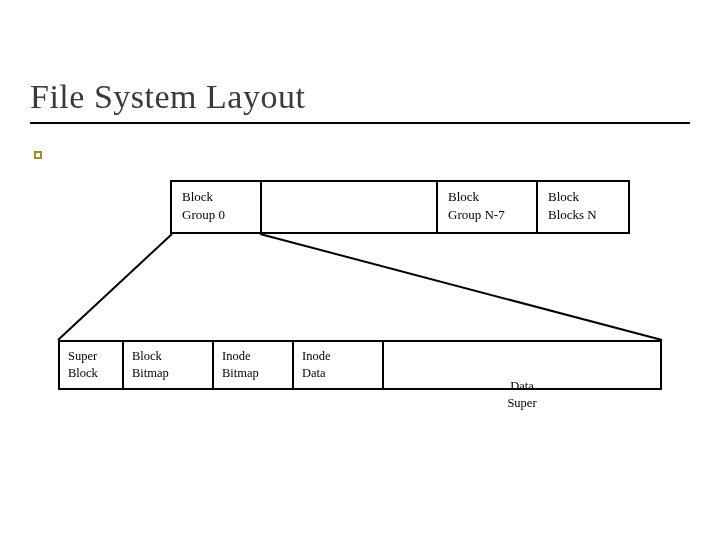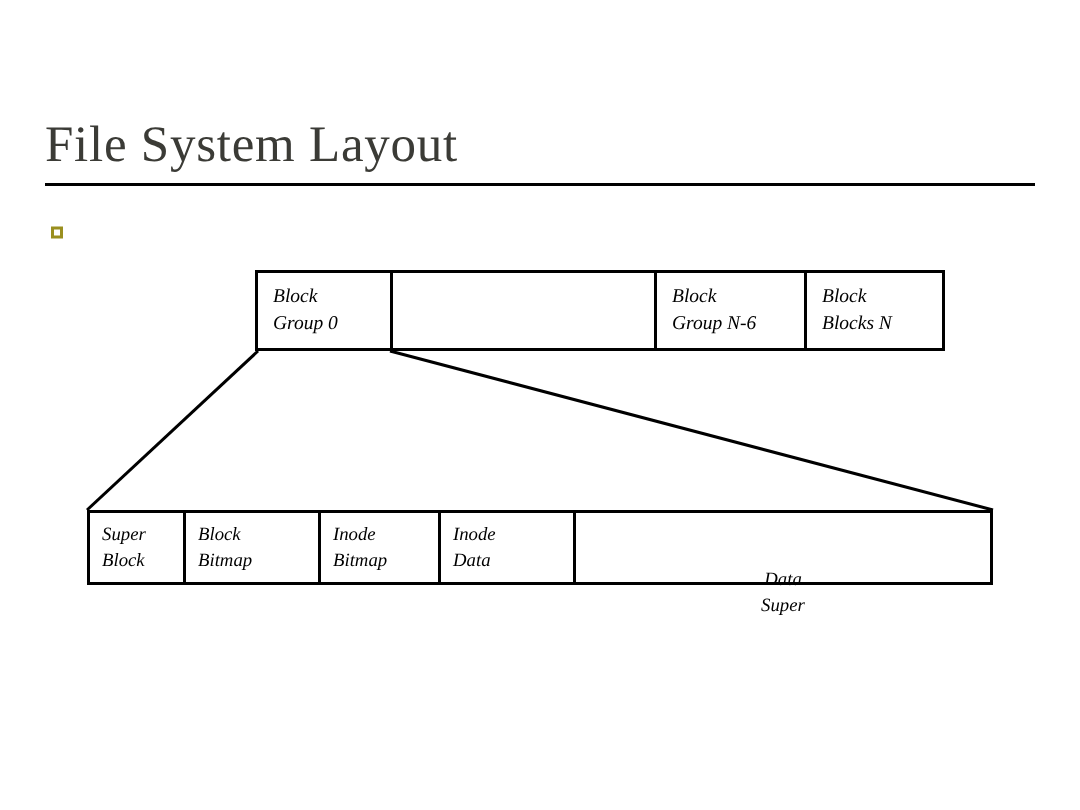"Block" .cell .l1, .cell .l2 { font-style: italic -> none }
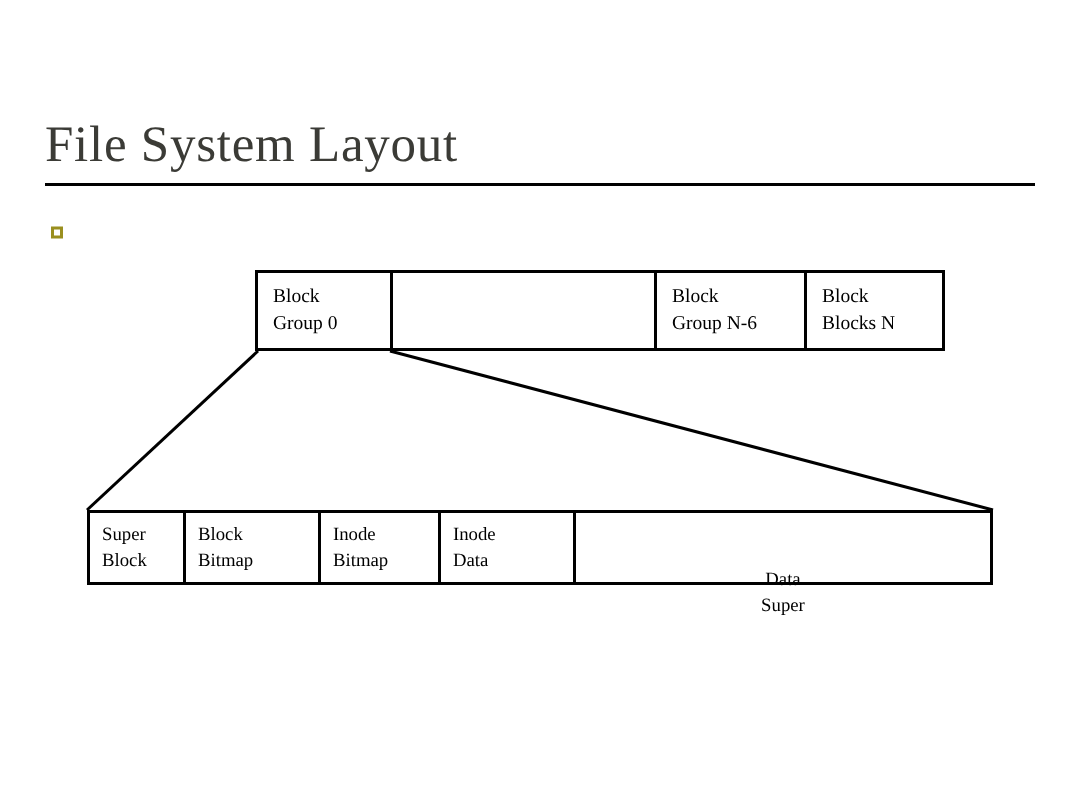"Group N-6" span.l2 { text: N-6 -> N-7 }
